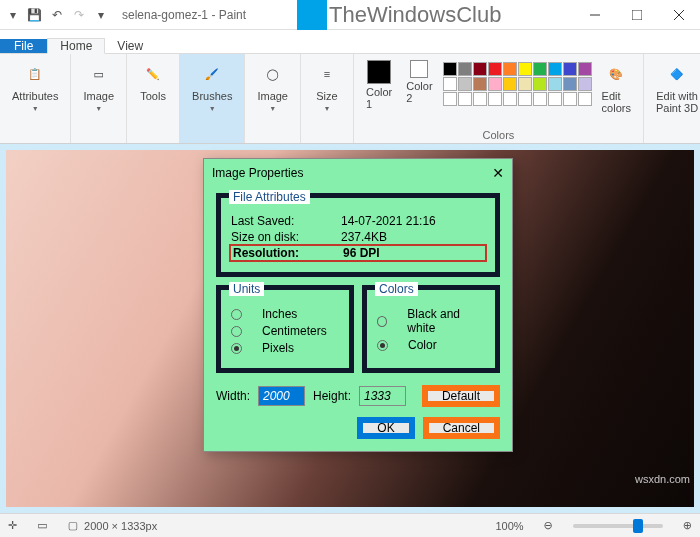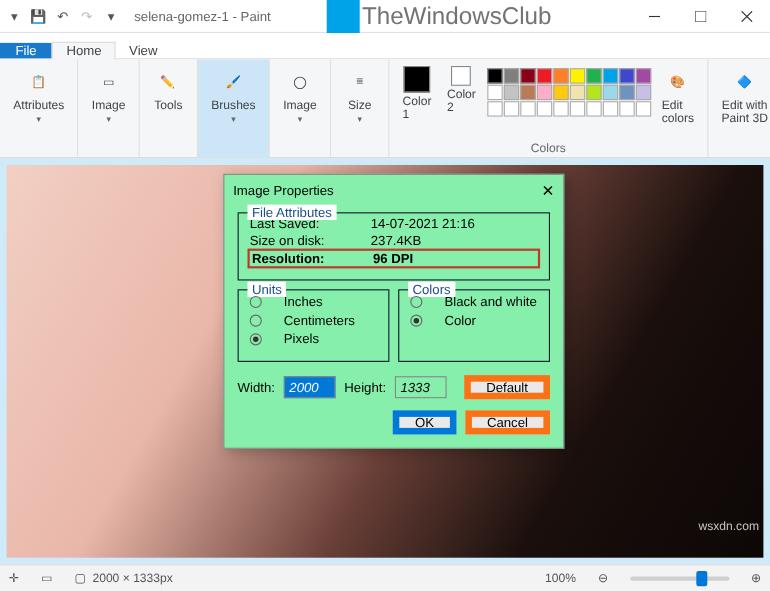"File Attributes" .fieldset { border: 1px solid #0f172a -> 5px solid #0f172a; padding: 0 10px 10px -> 14px 10px 10px }
